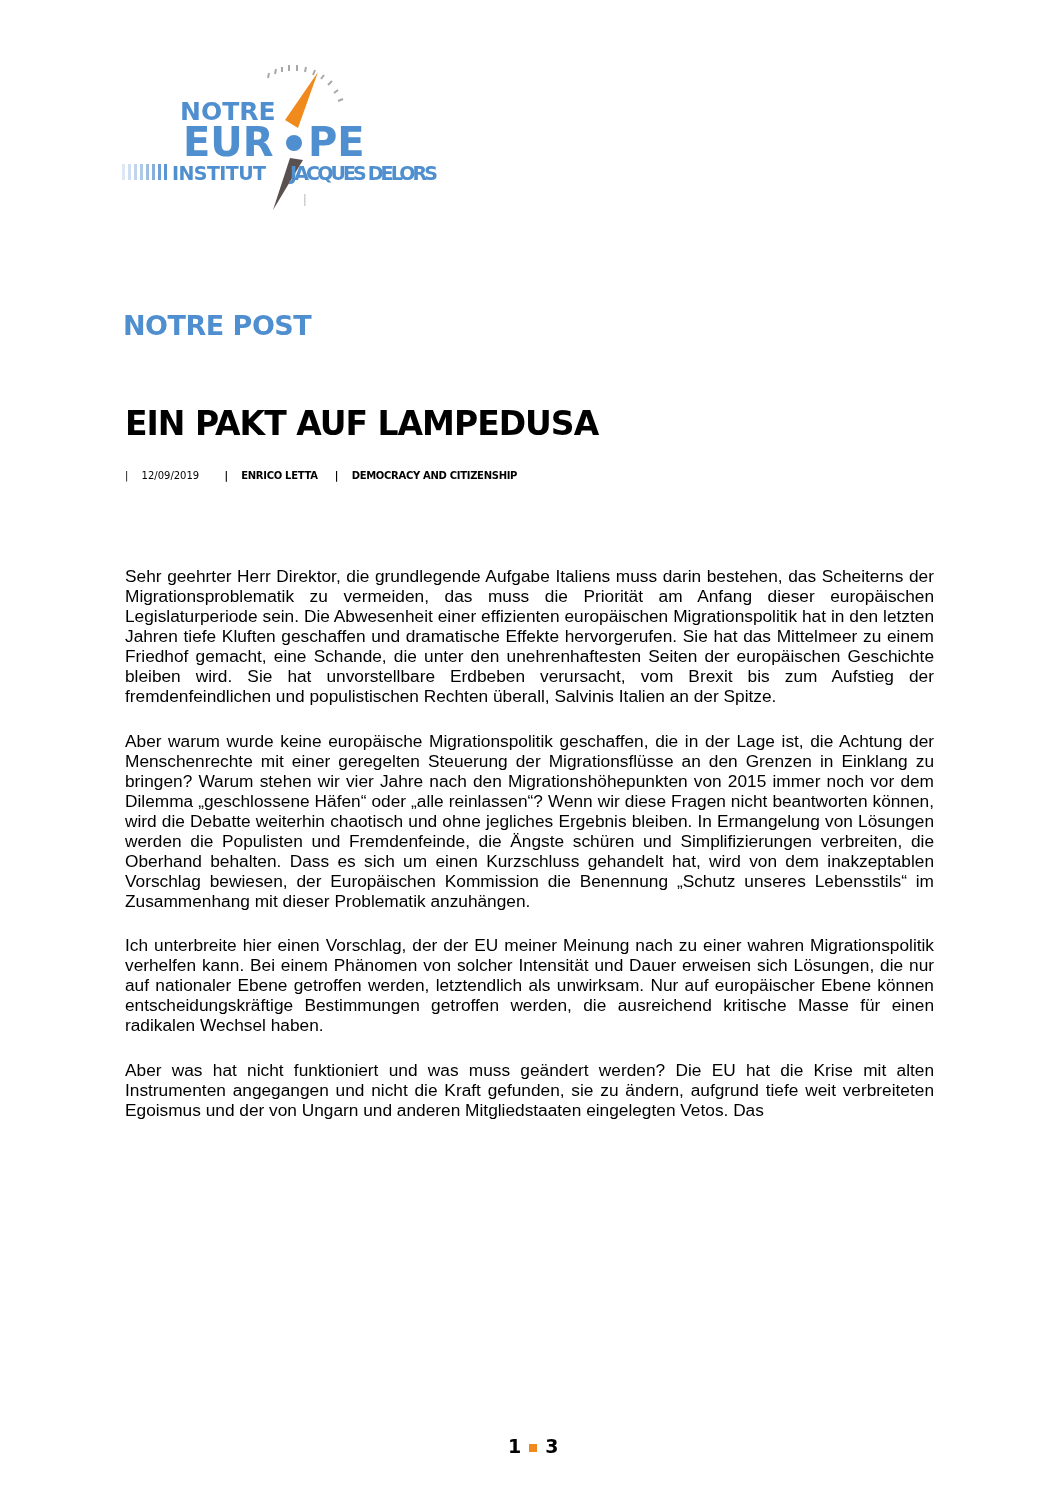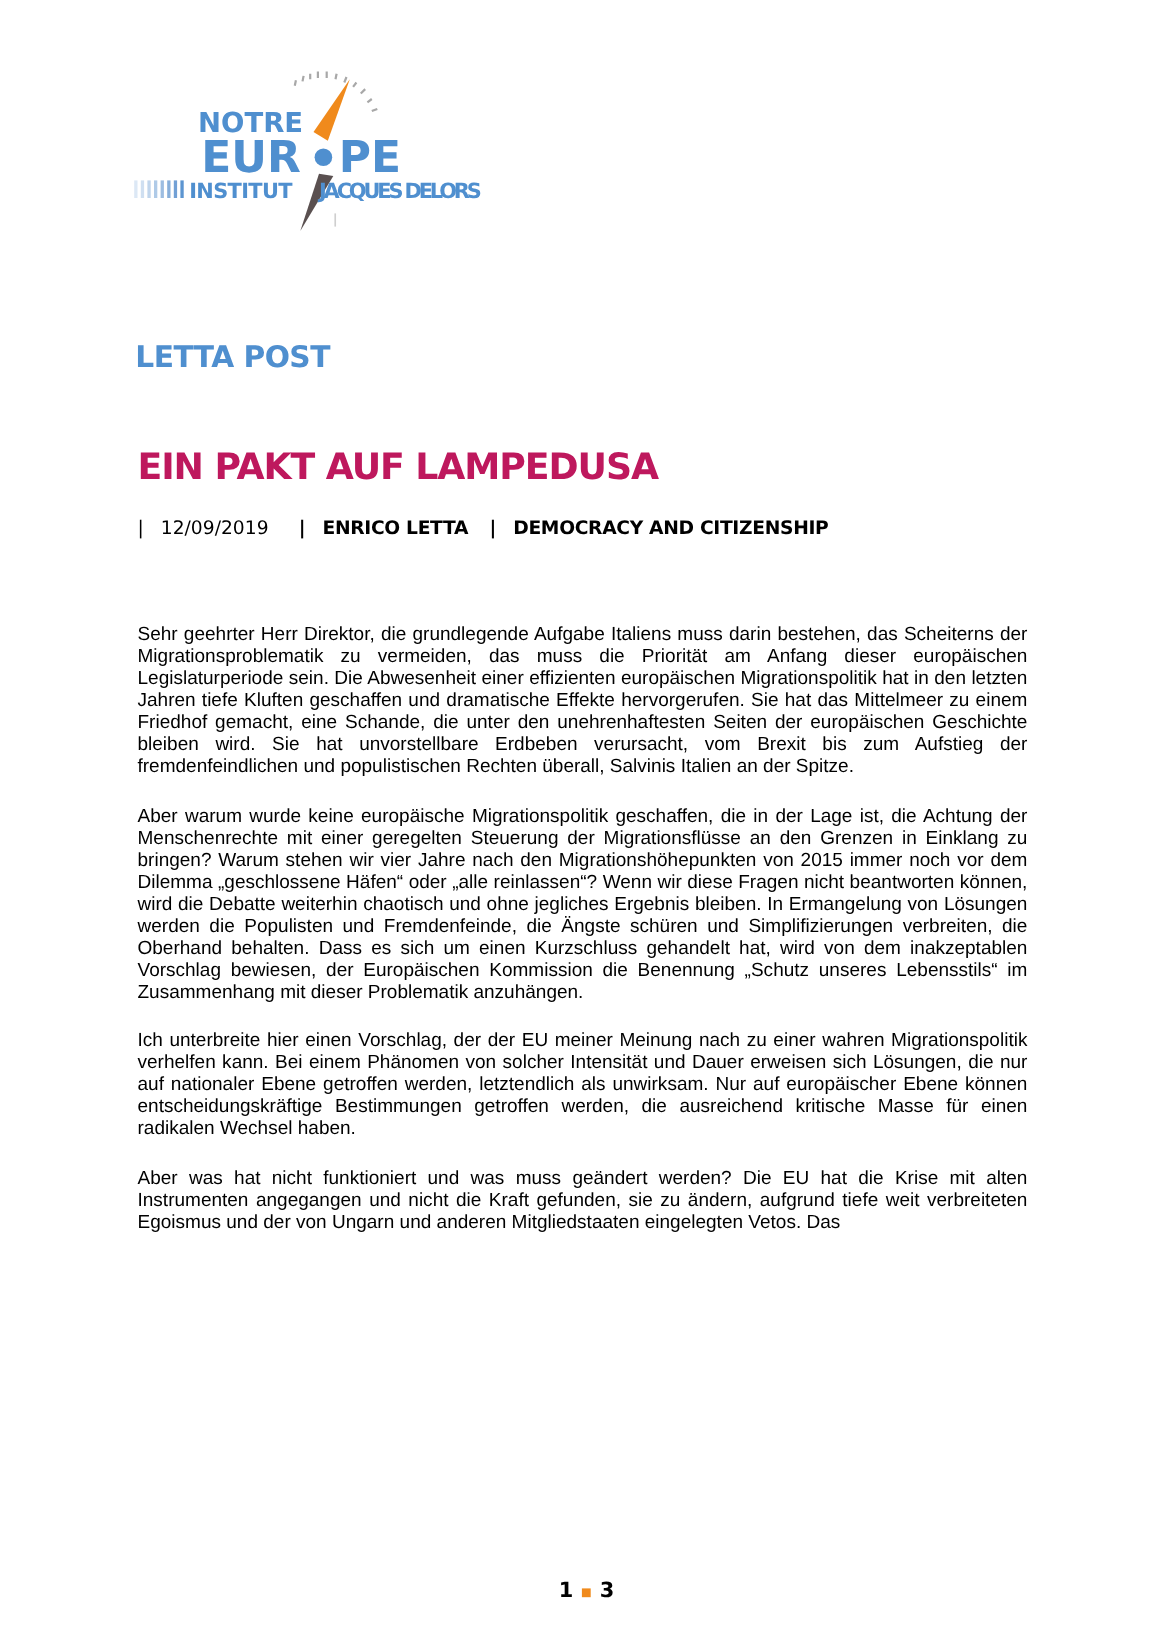"LETTA POST" div.kicker { text: LETTA -> NOTRE }
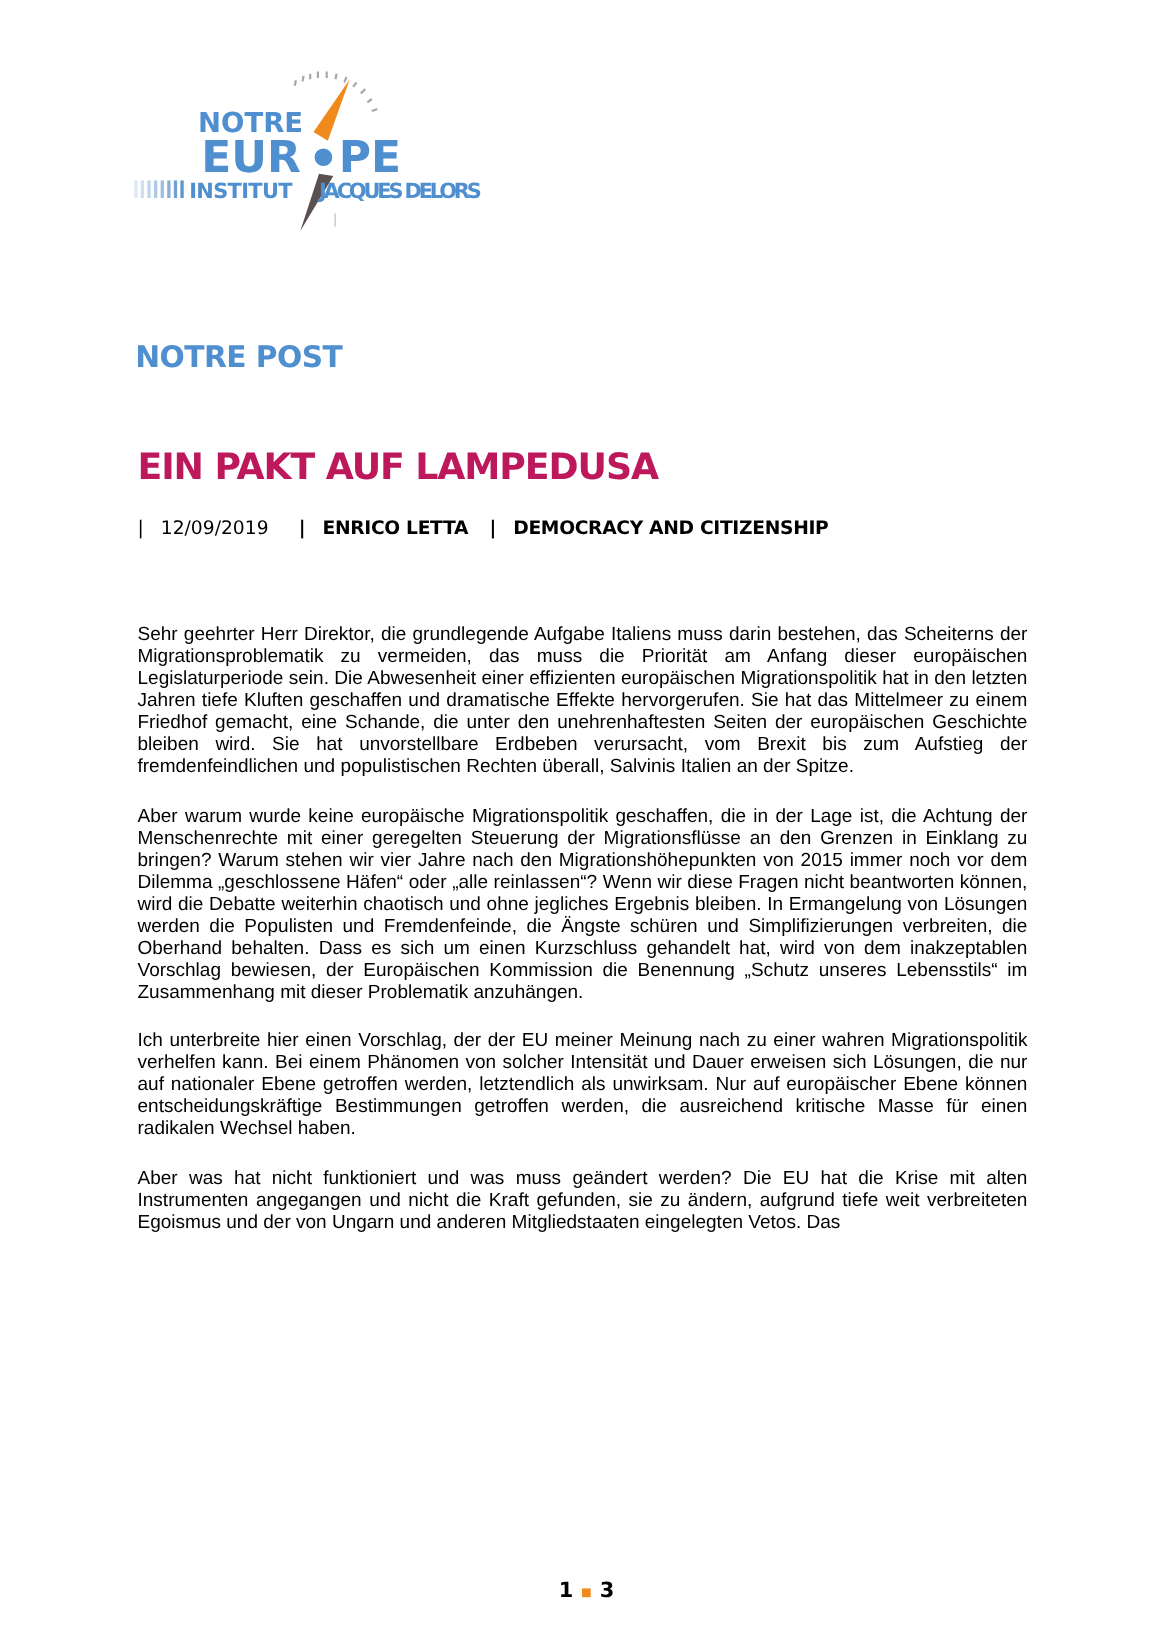"EIN PAKT AUF LAMPEDUSA" .title { color: #be185d -> #000000 }
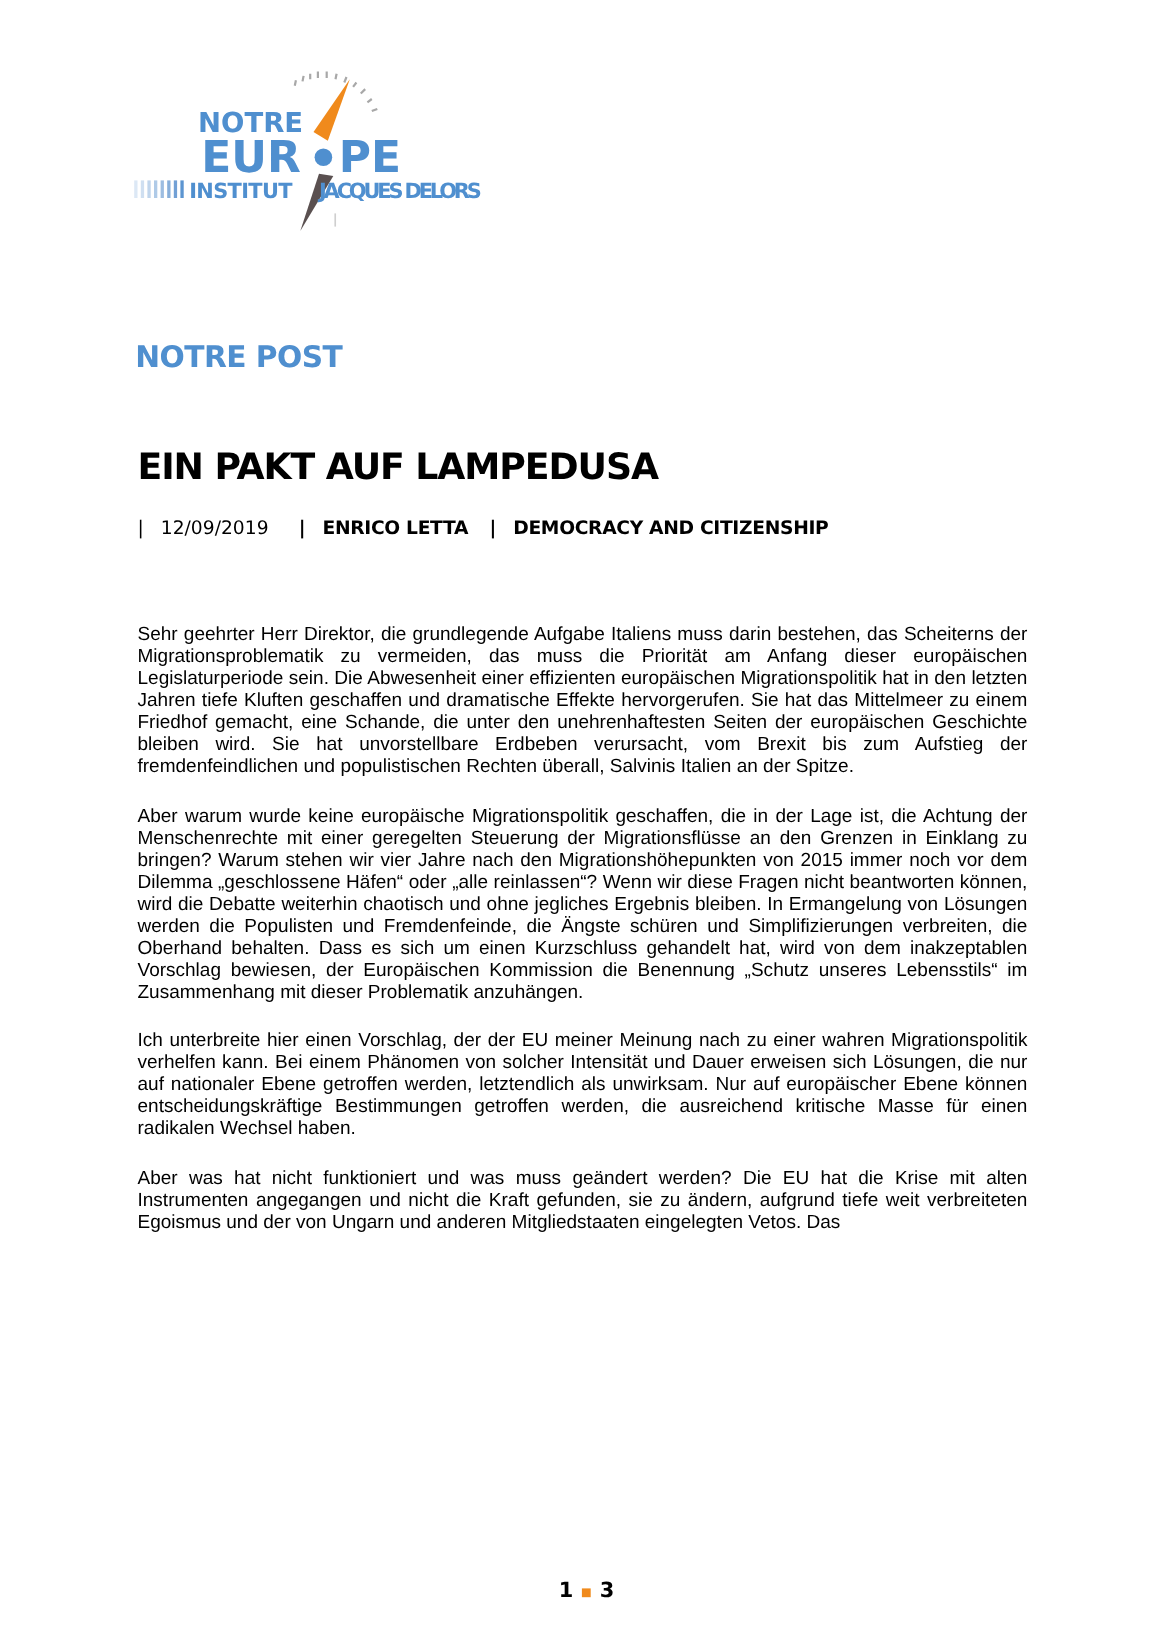"| 12/09/2019 | ENRICO LETTA" .meta { font-size: 17px -> 10px }
